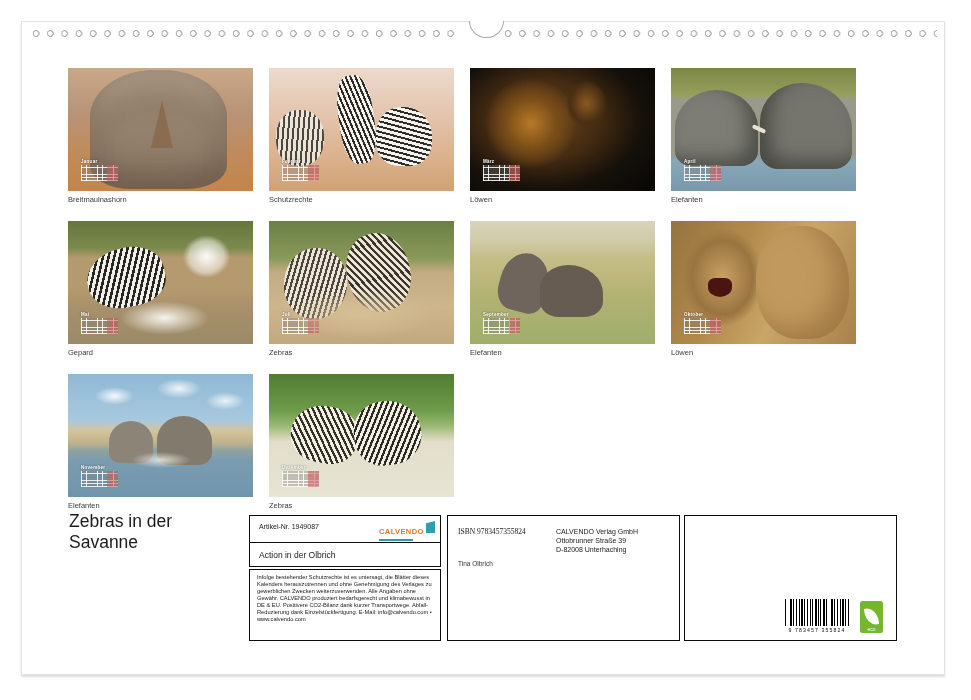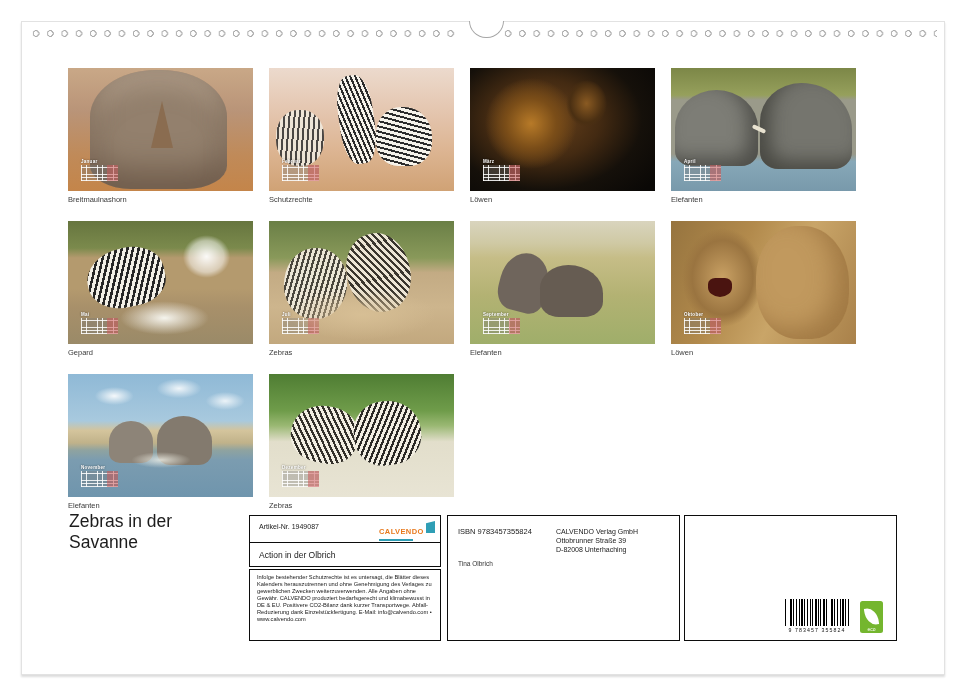"ISBN 9783457355824" .isbn { font-family: none -> Liberation Serif, serif }
